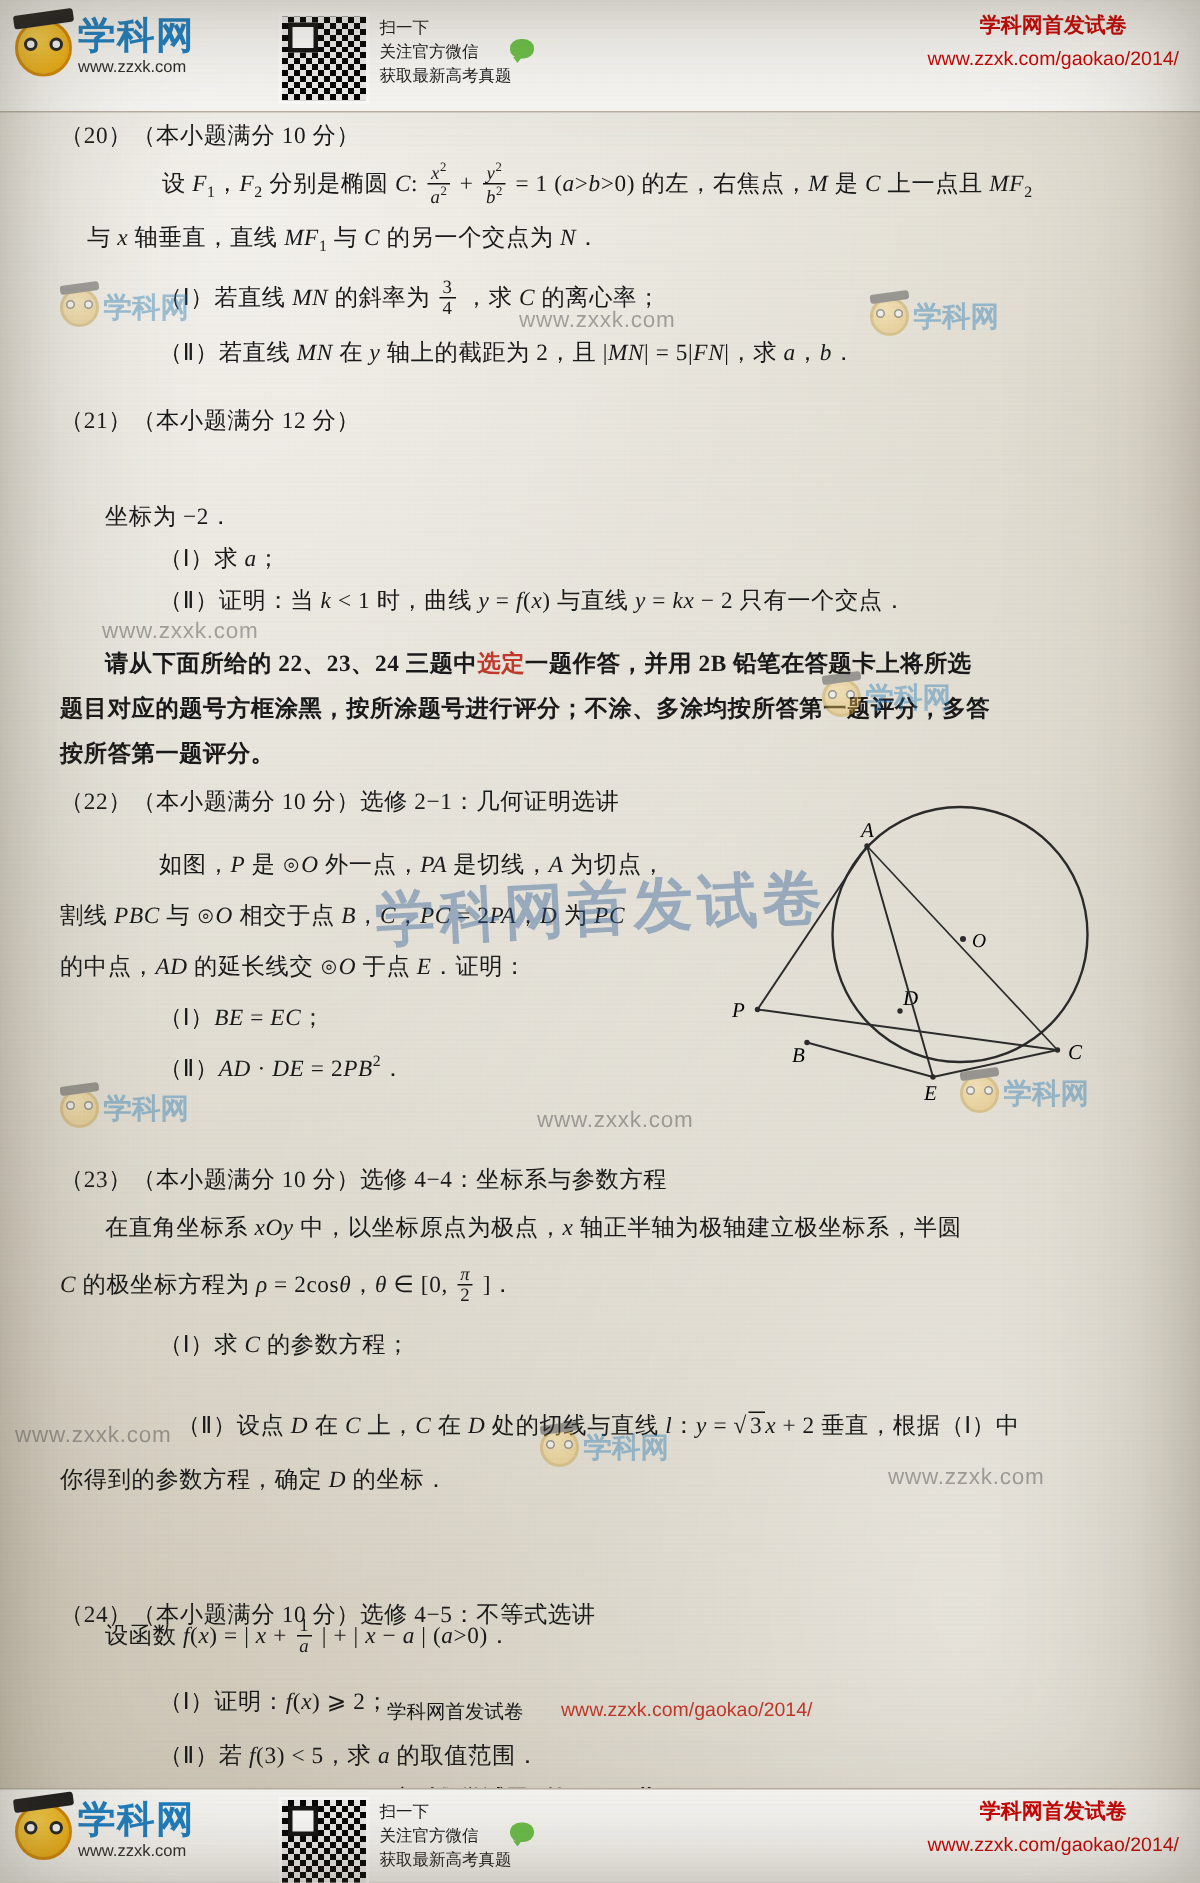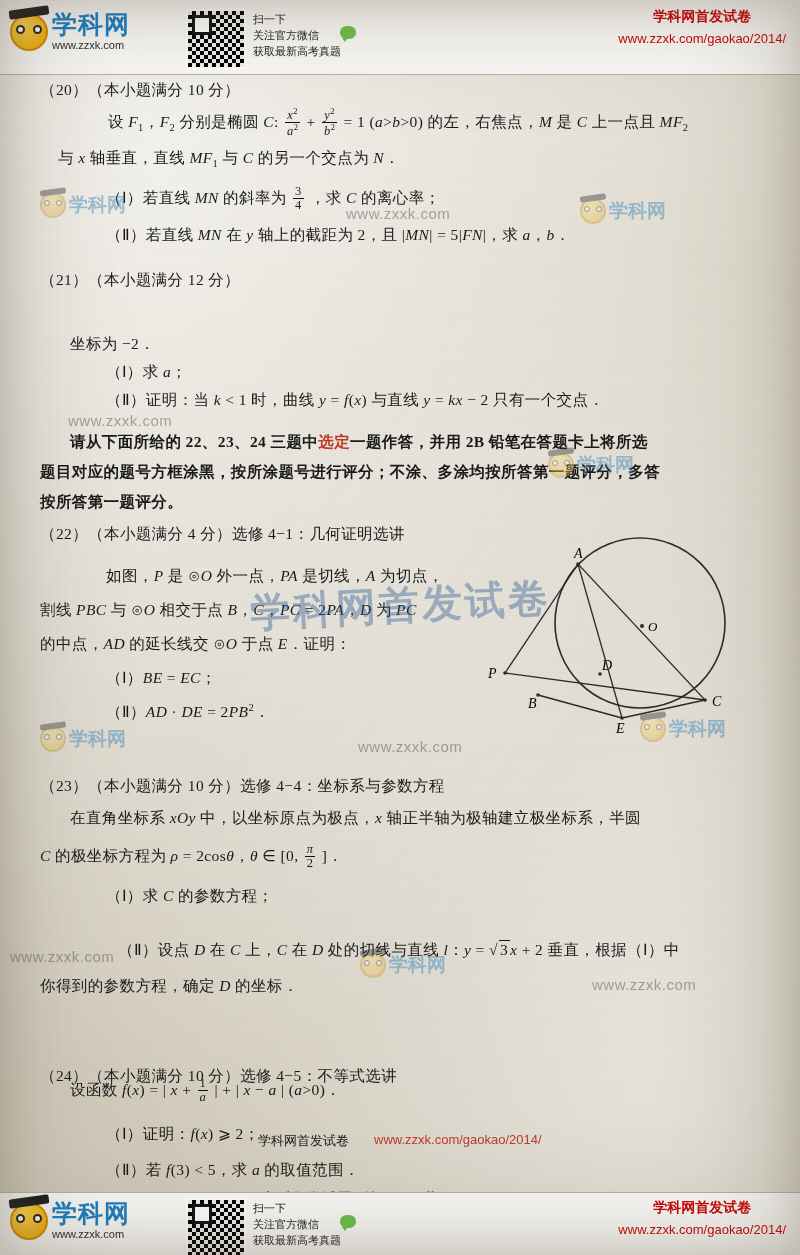"（22）（本小题满分 4 分）选修 4−1：几何证明选讲" div.line { text: 4 分）选修 4 -> 10 分）选修 2 }
